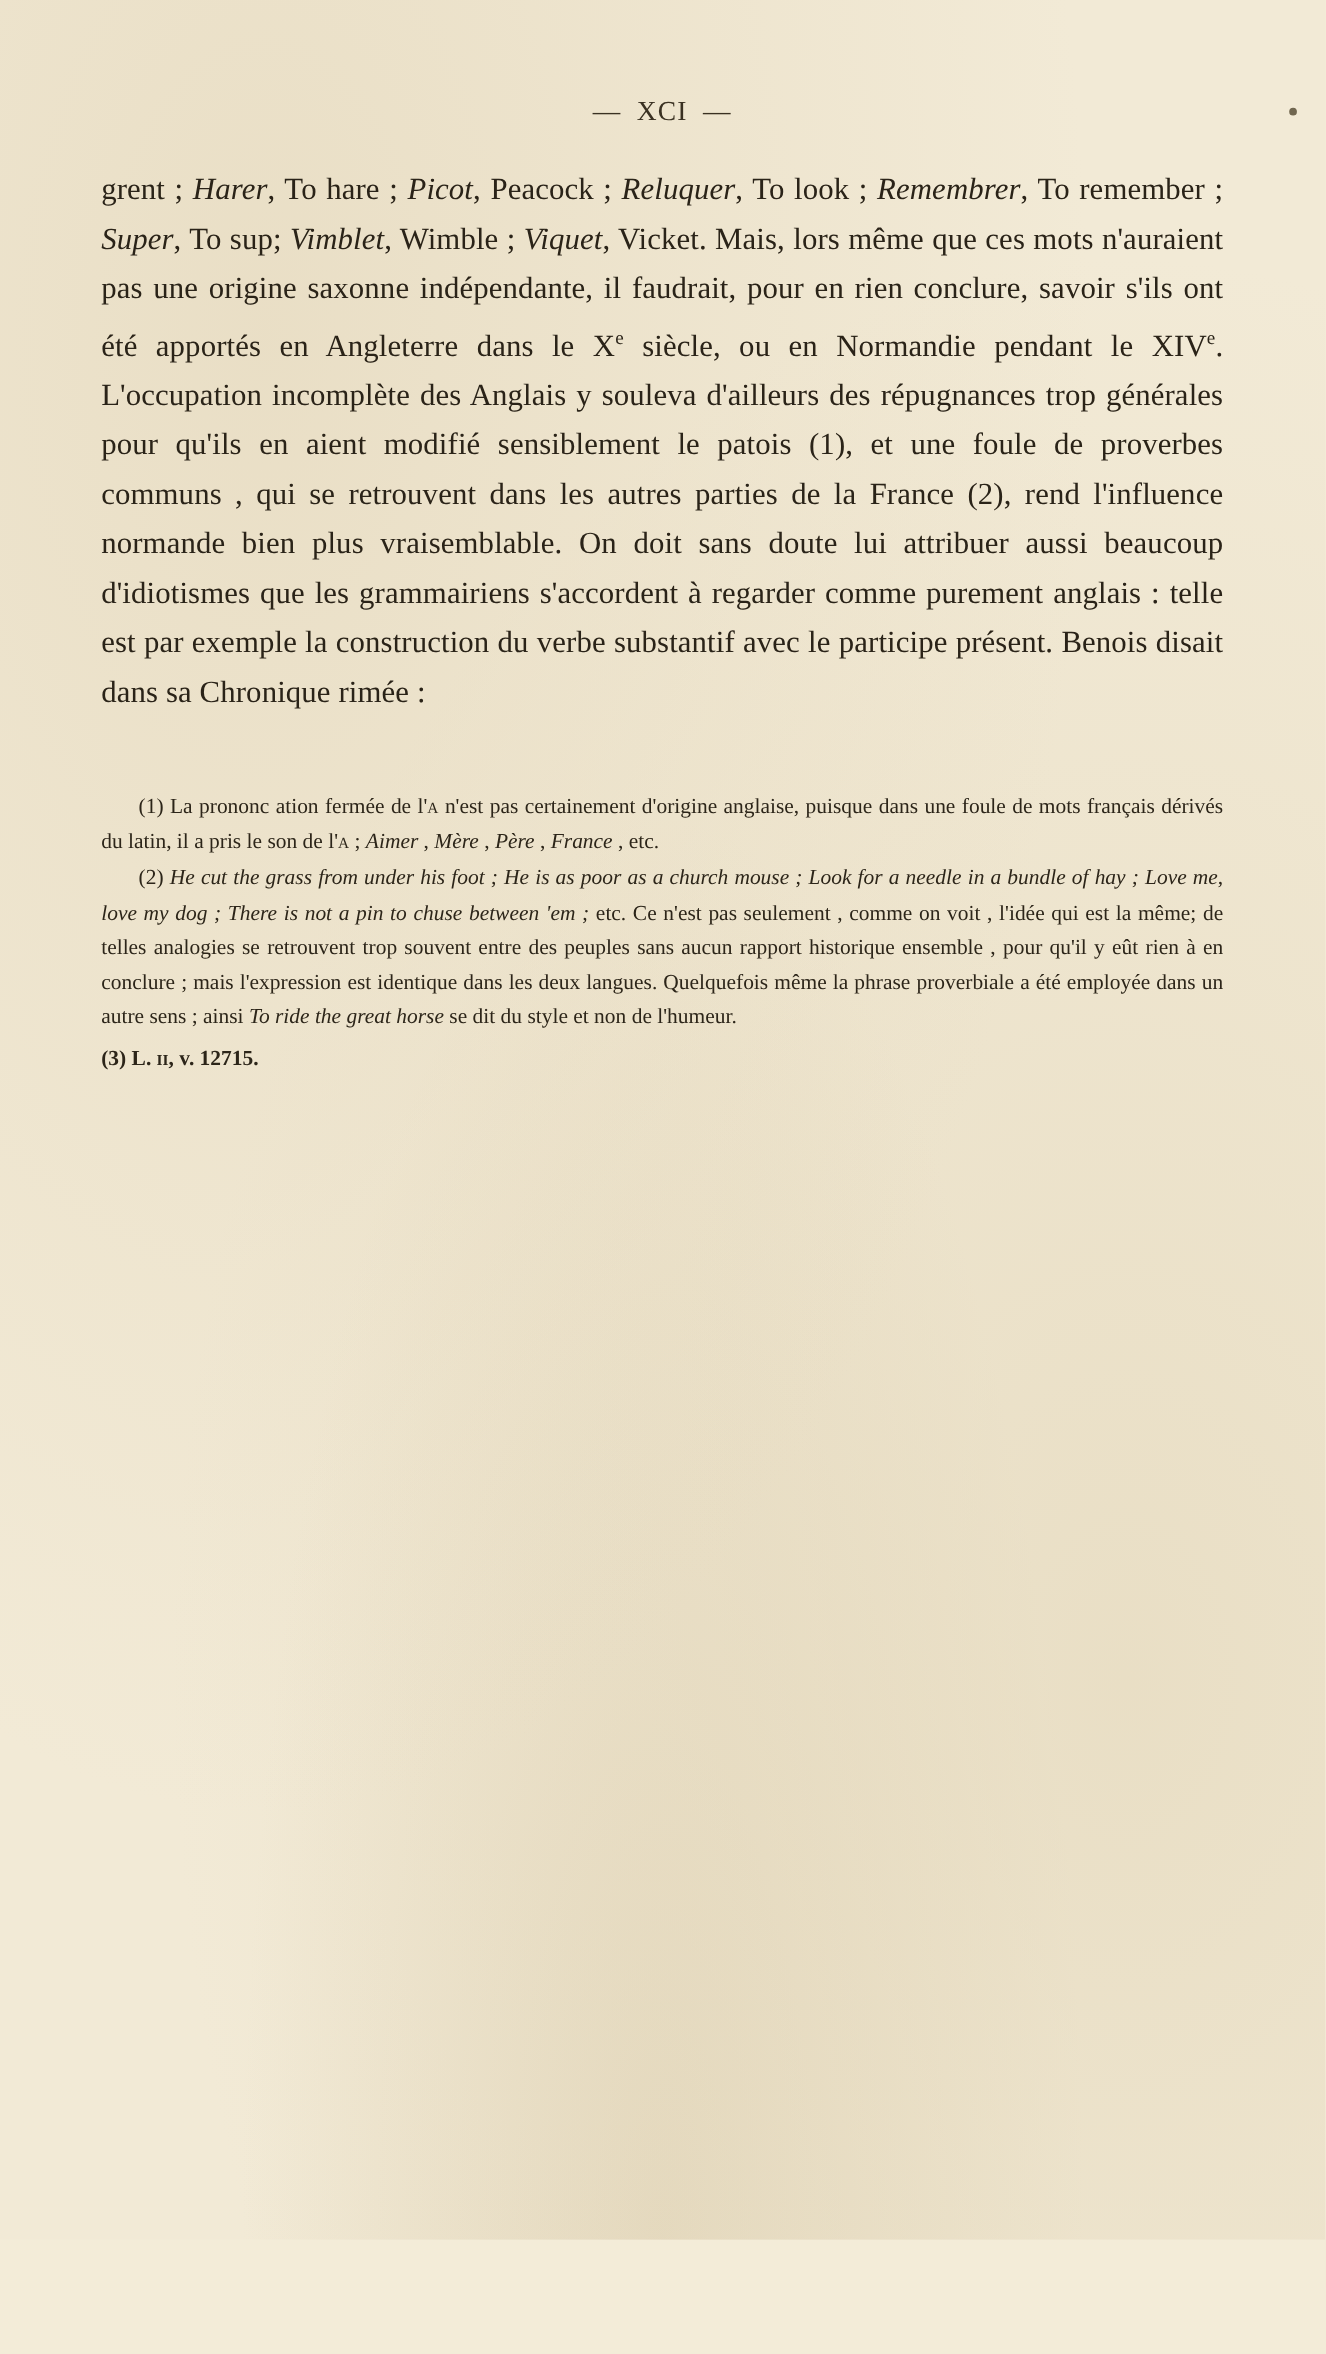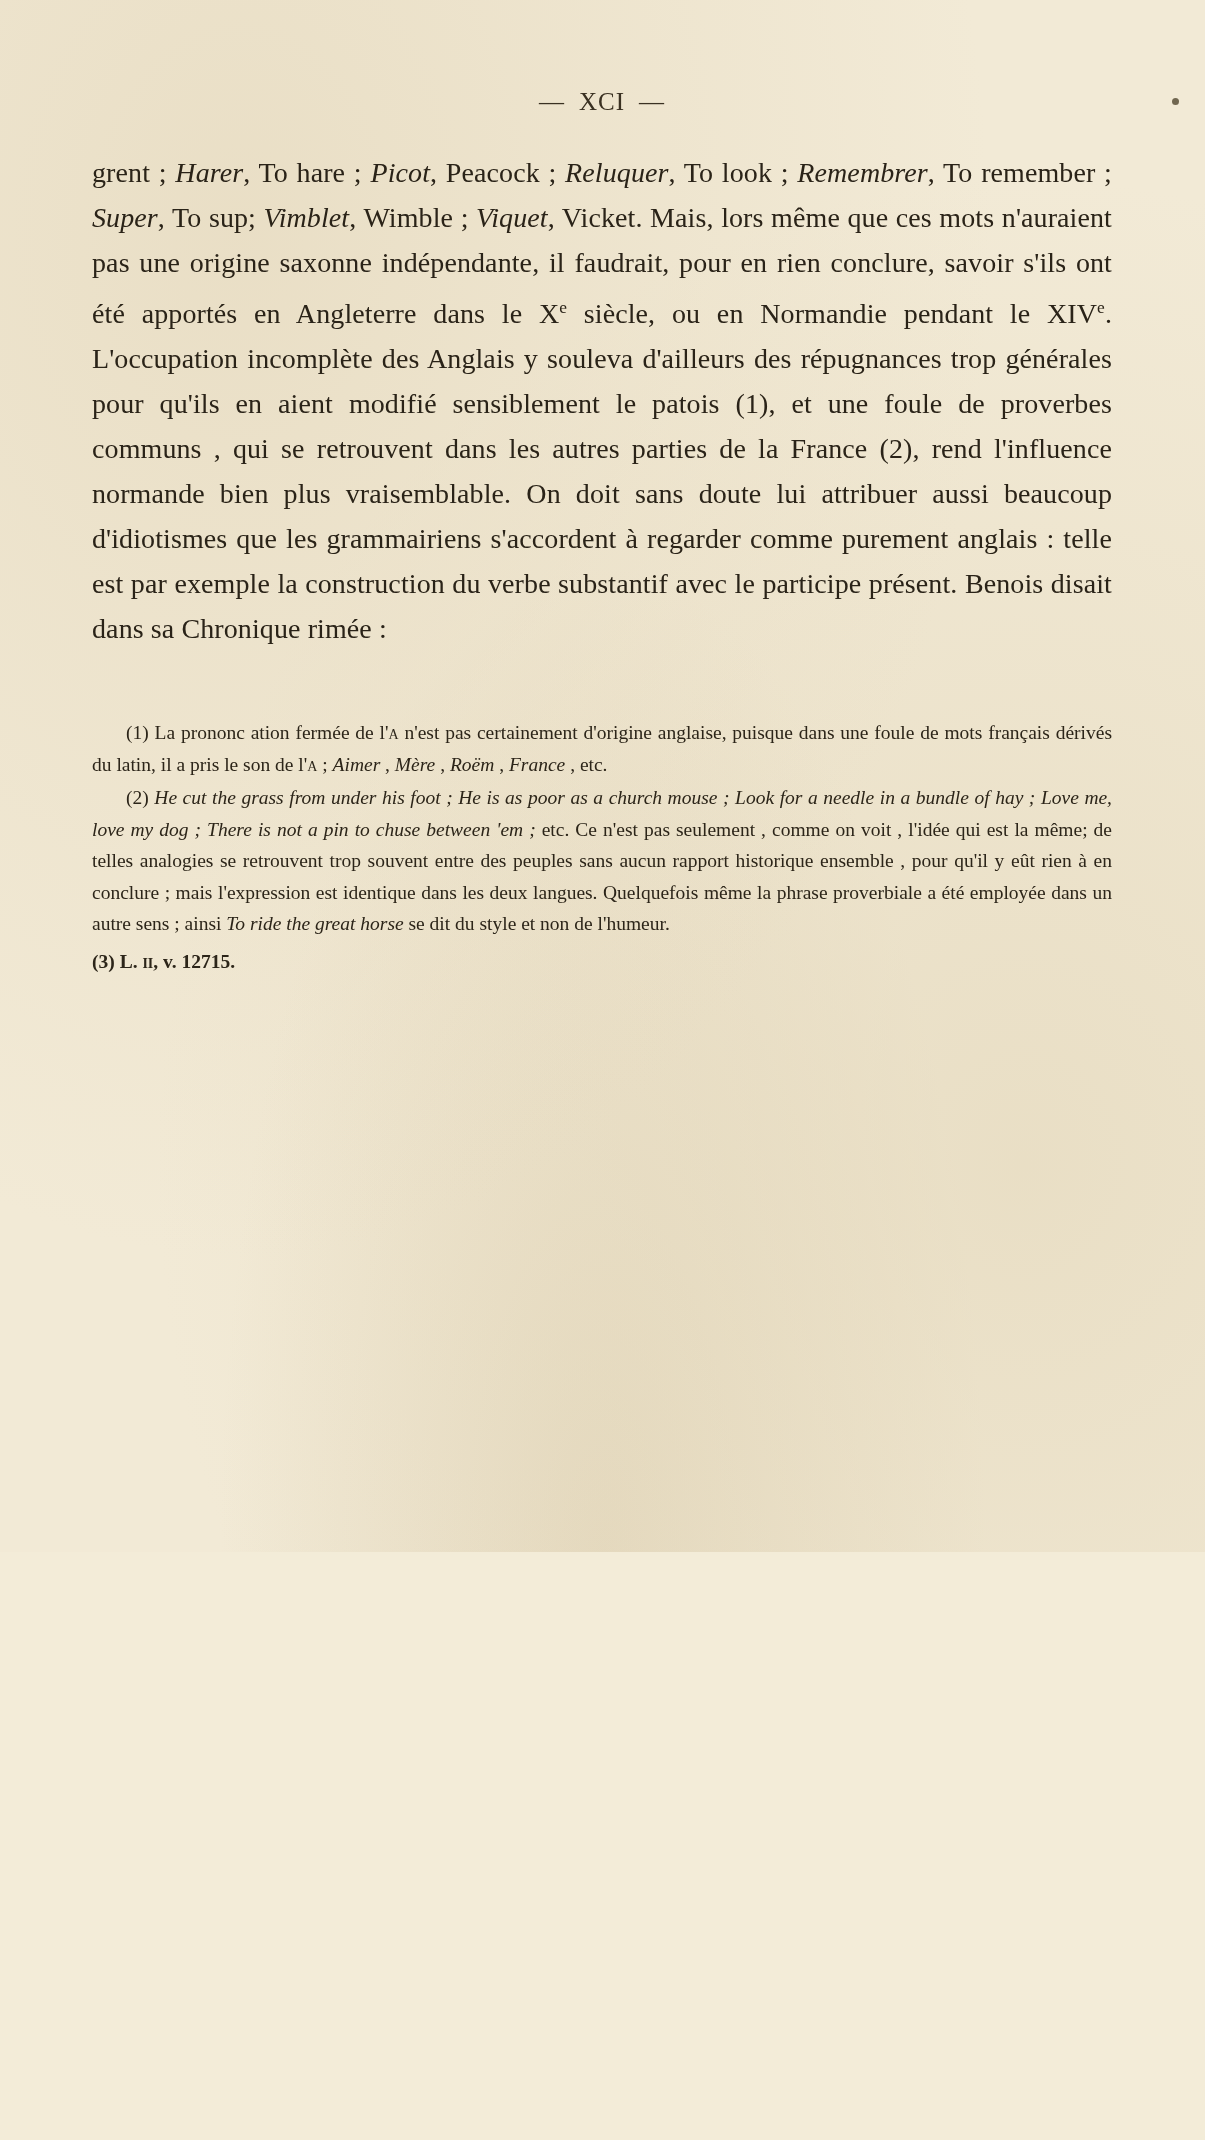"— XCI —" .page { height: 1552px -> 2036px }
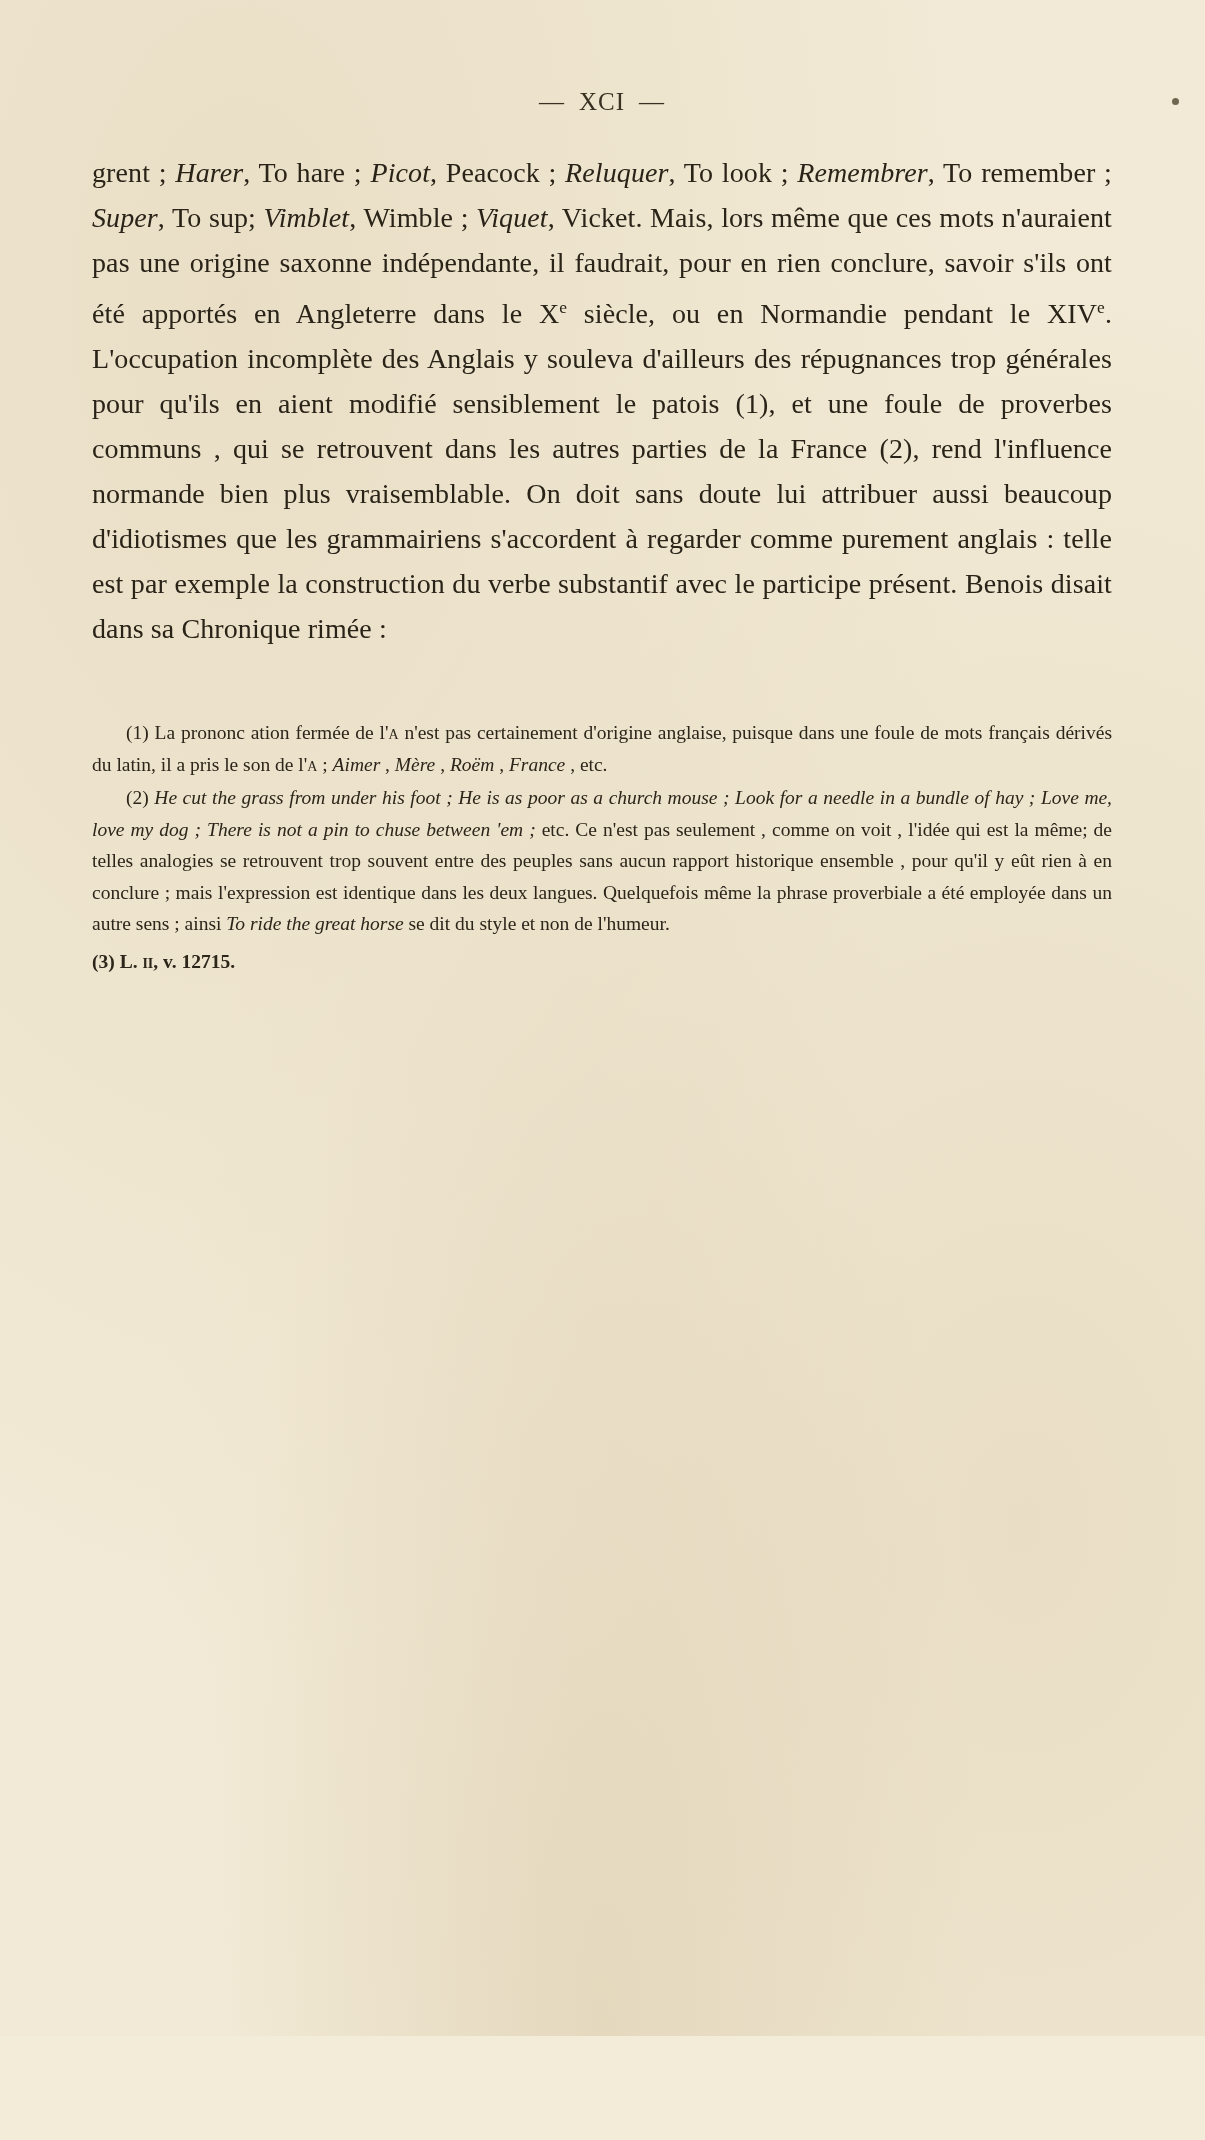"Roëm" i { text: Roëm -> Père }
